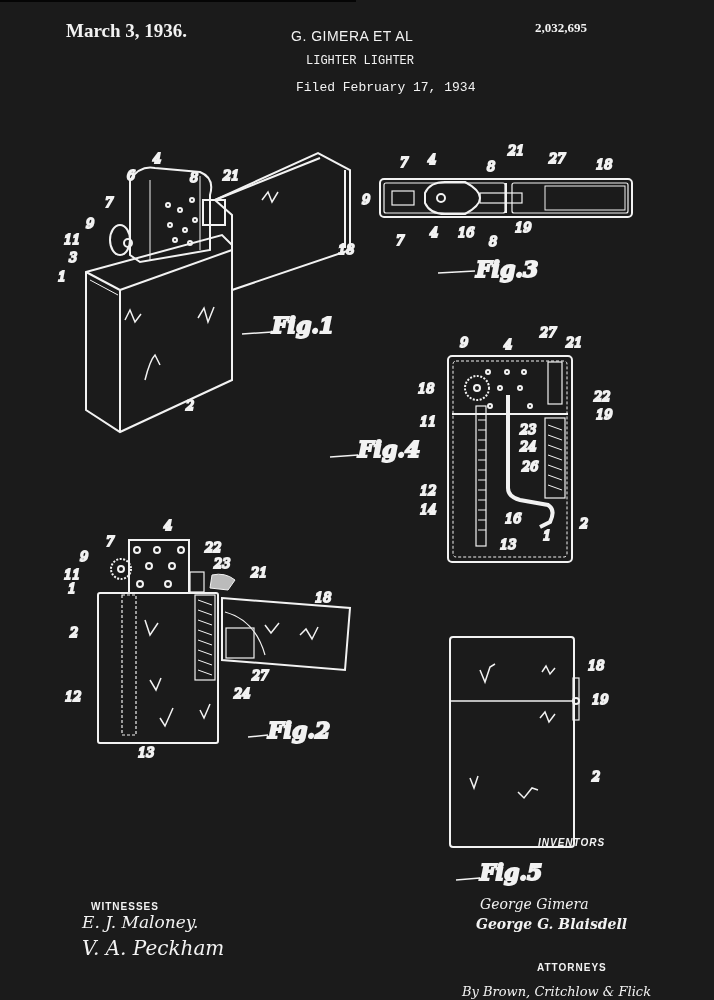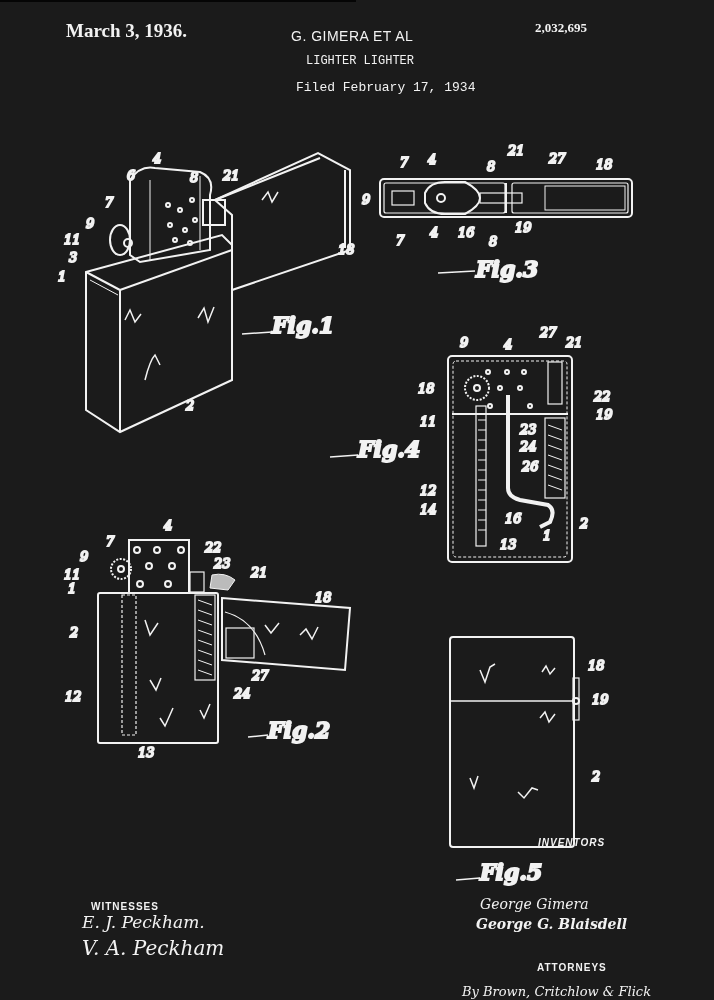"E. J. Peckham." div.sig { text: Peckham -> Maloney }
